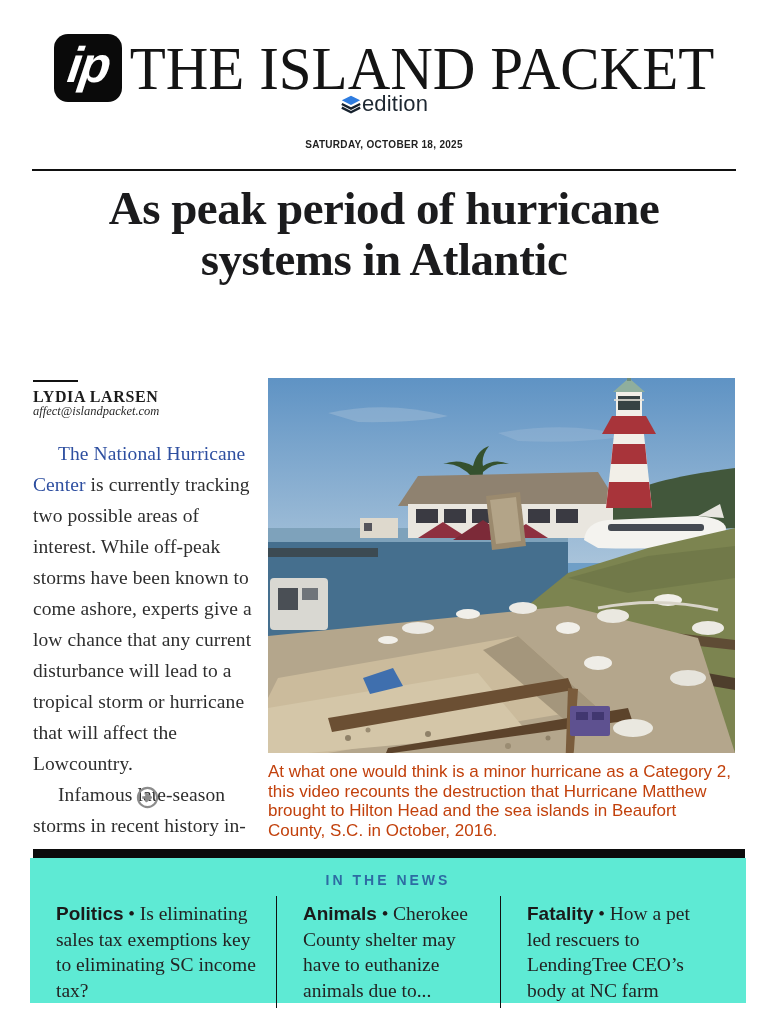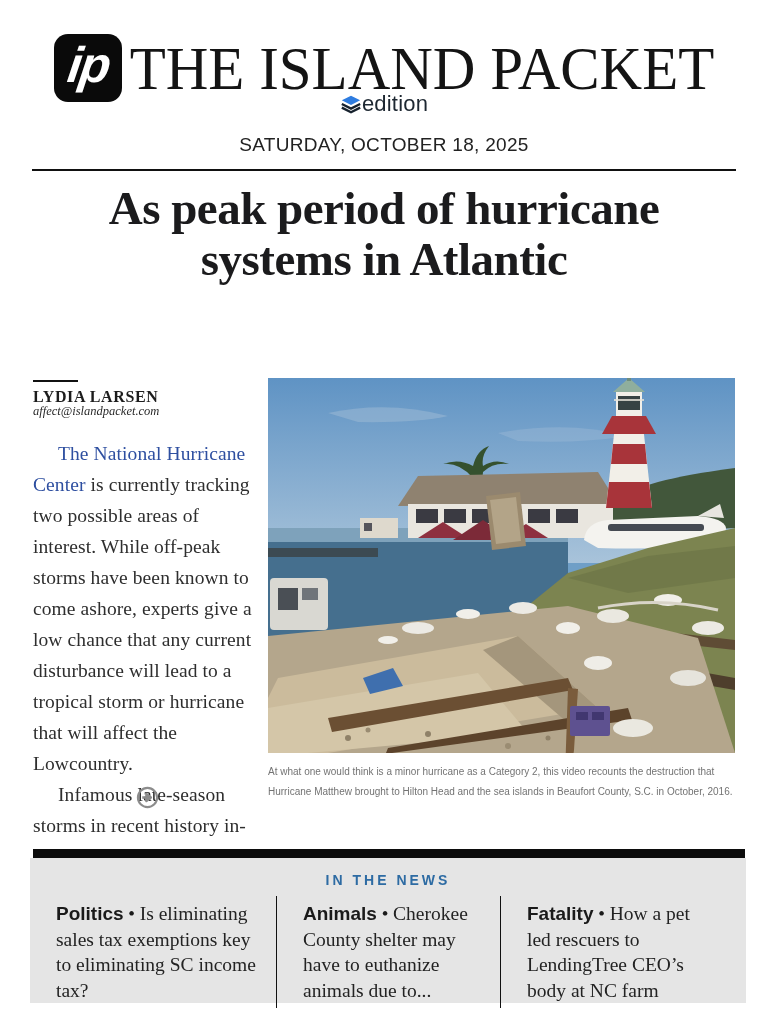"SATURDAY, OCTOBER 18, 2025" .date-row span { font-size: 19px -> 10px; font-weight: 400 -> 700 }
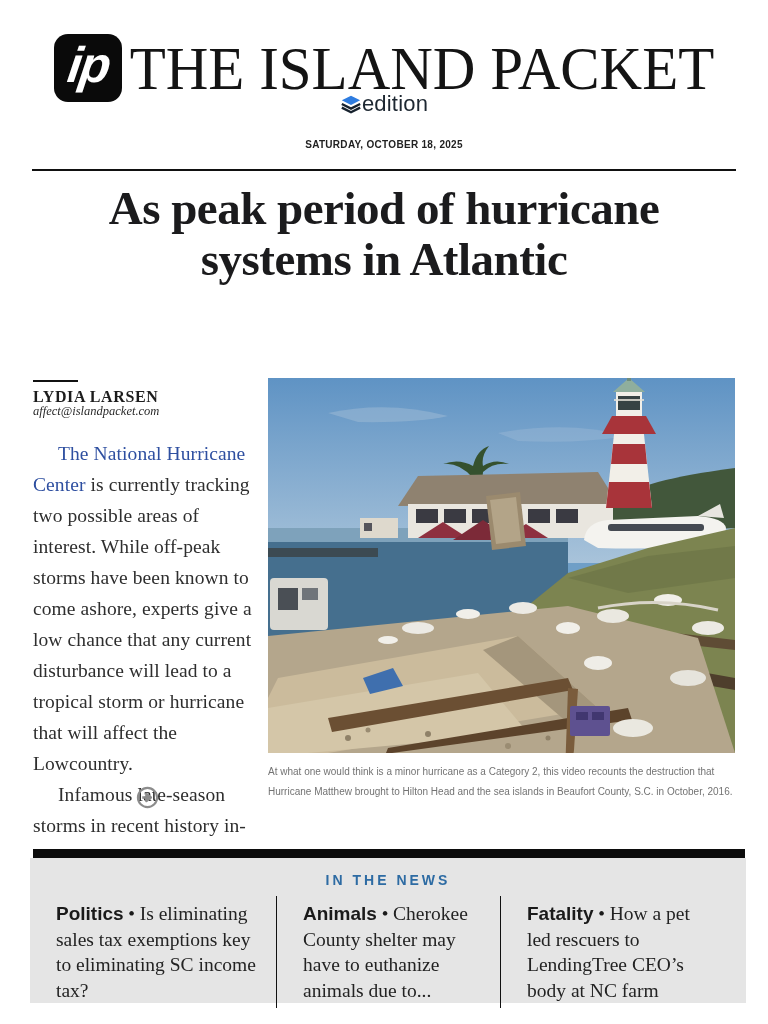"At what one would think" .caption { color: #737373 -> #c2410c; font-size: 10px -> 17px }
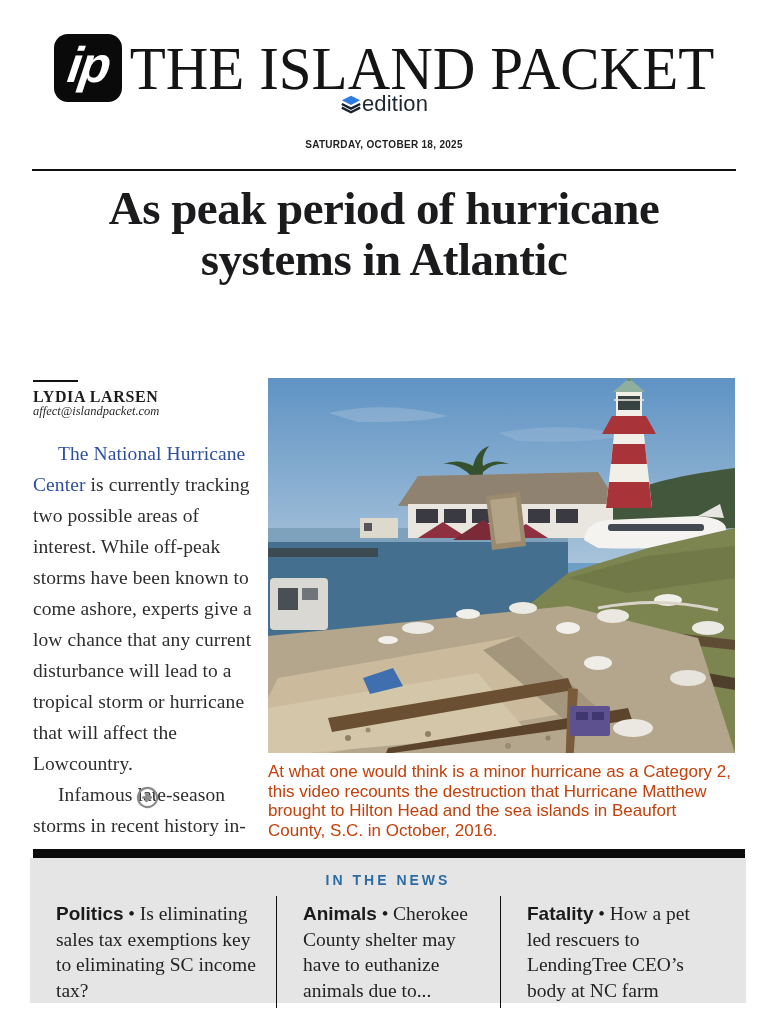"IN THE NEWS" .news-box { background: #e5e5e5 -> #5eead4 }
